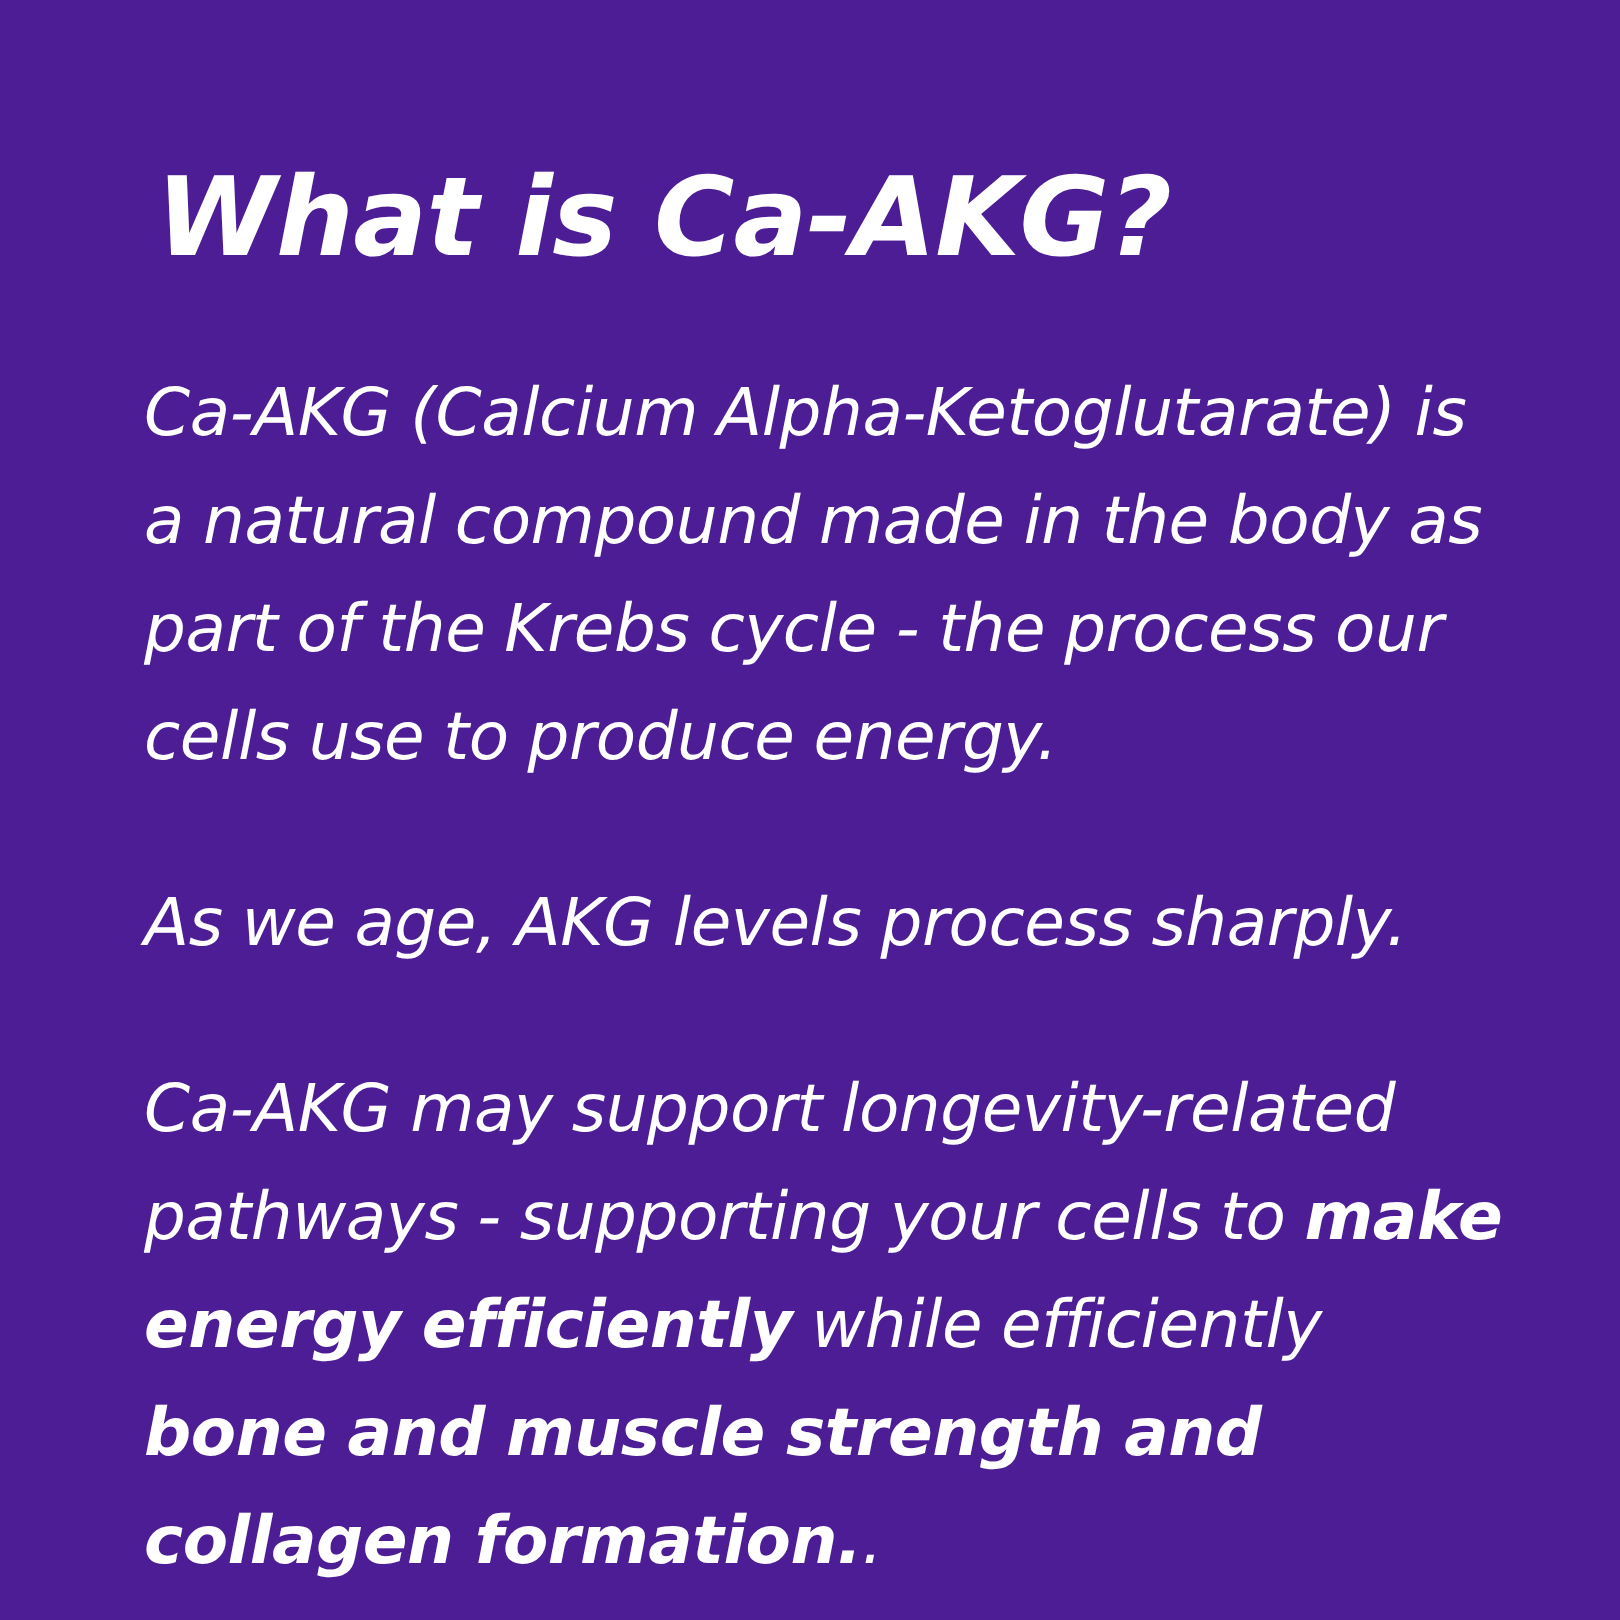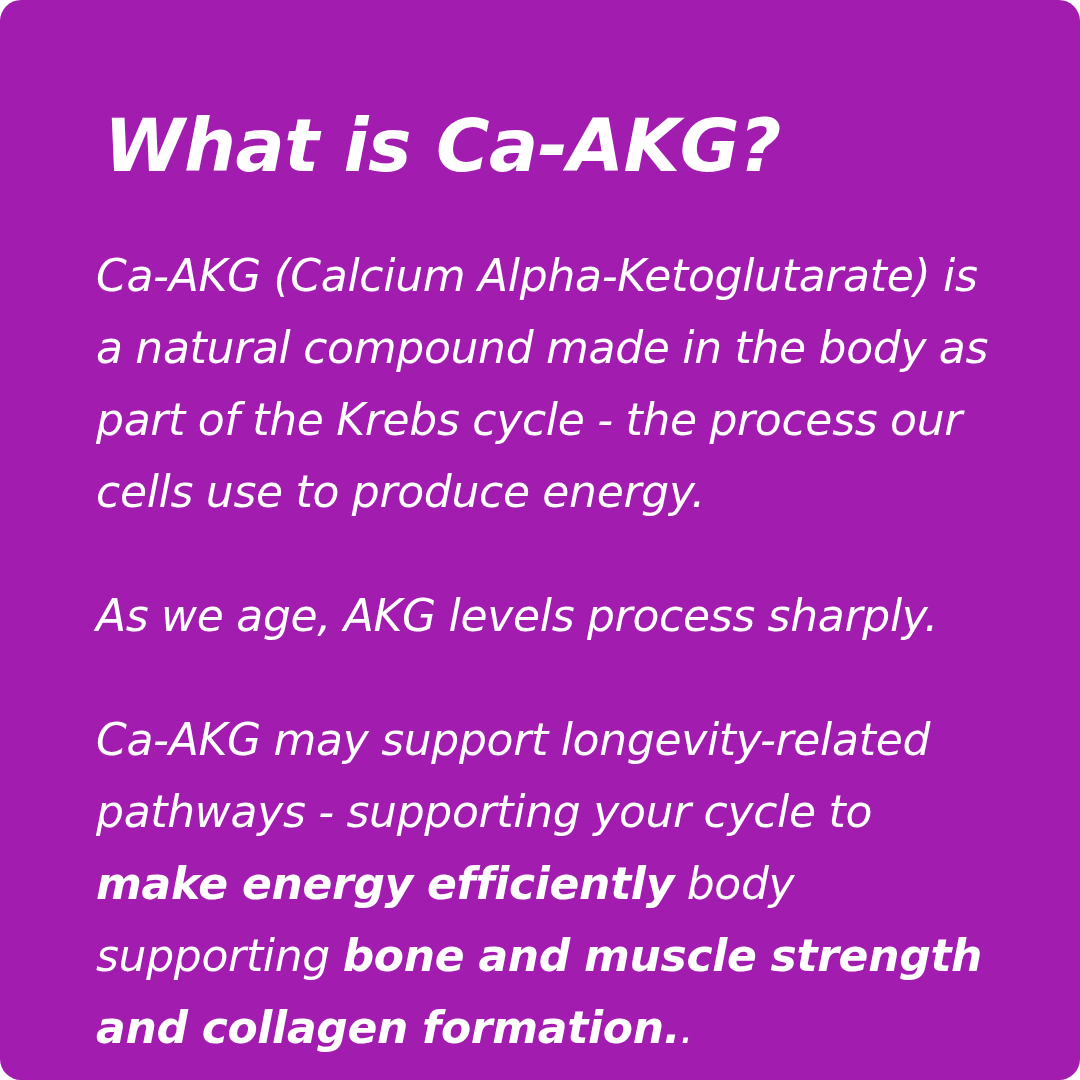"What is Ca-AKG?" div { background: #a21caf -> #4c1d95; border-radius: 21px -> none }
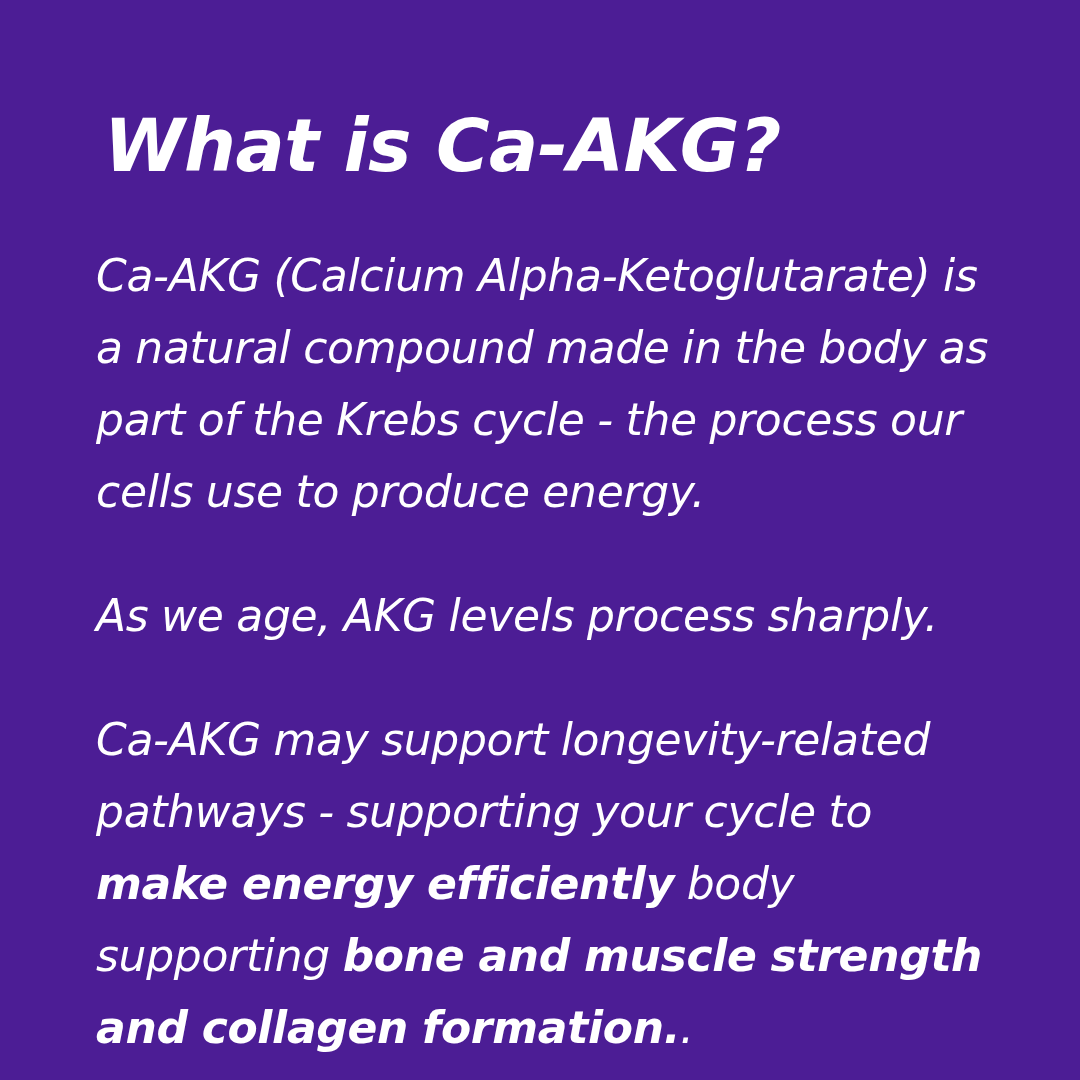"Ca-AKG may support longevity-related" span { text: cycle -> cells }
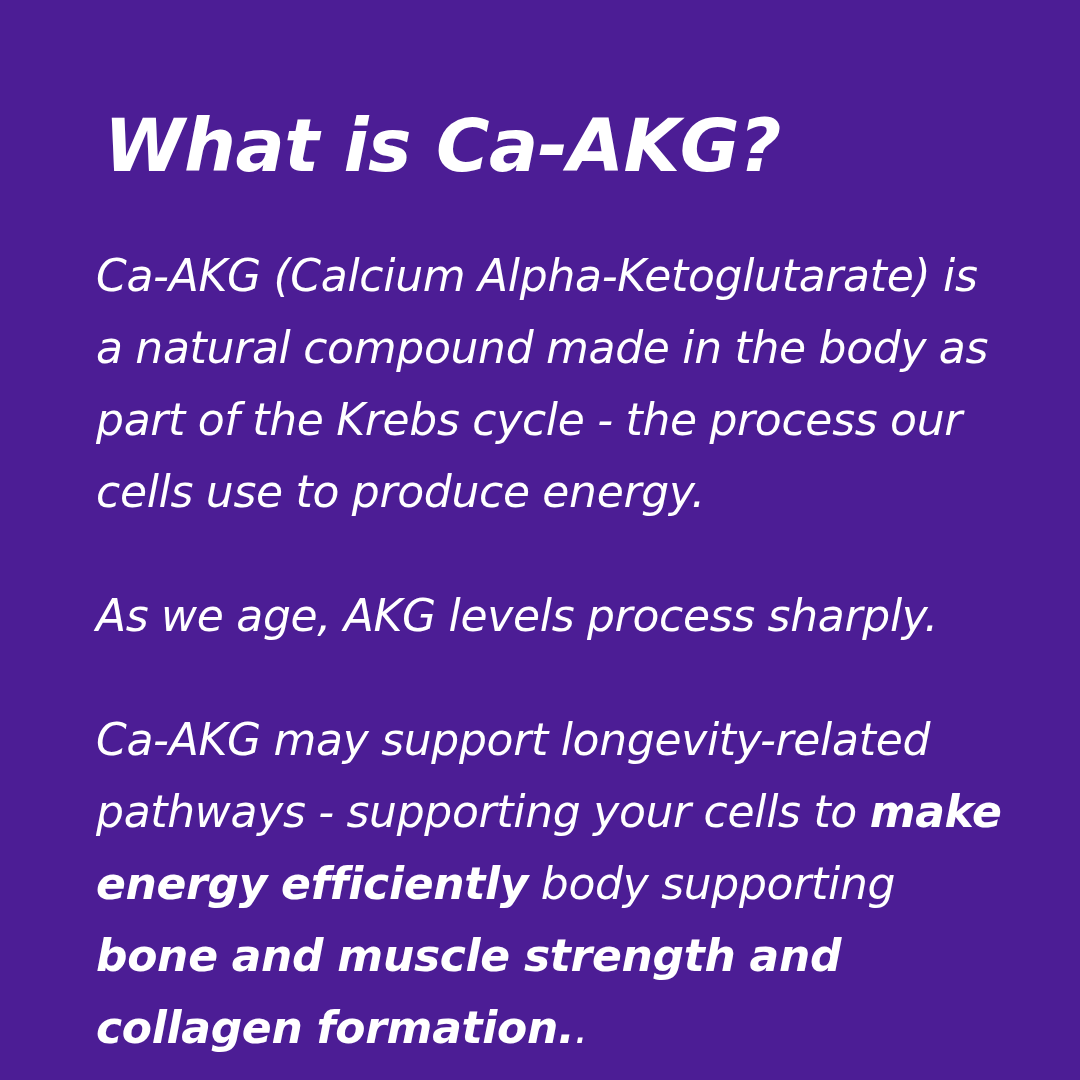"body supporting" span { text: body supporting -> while efficiently }
